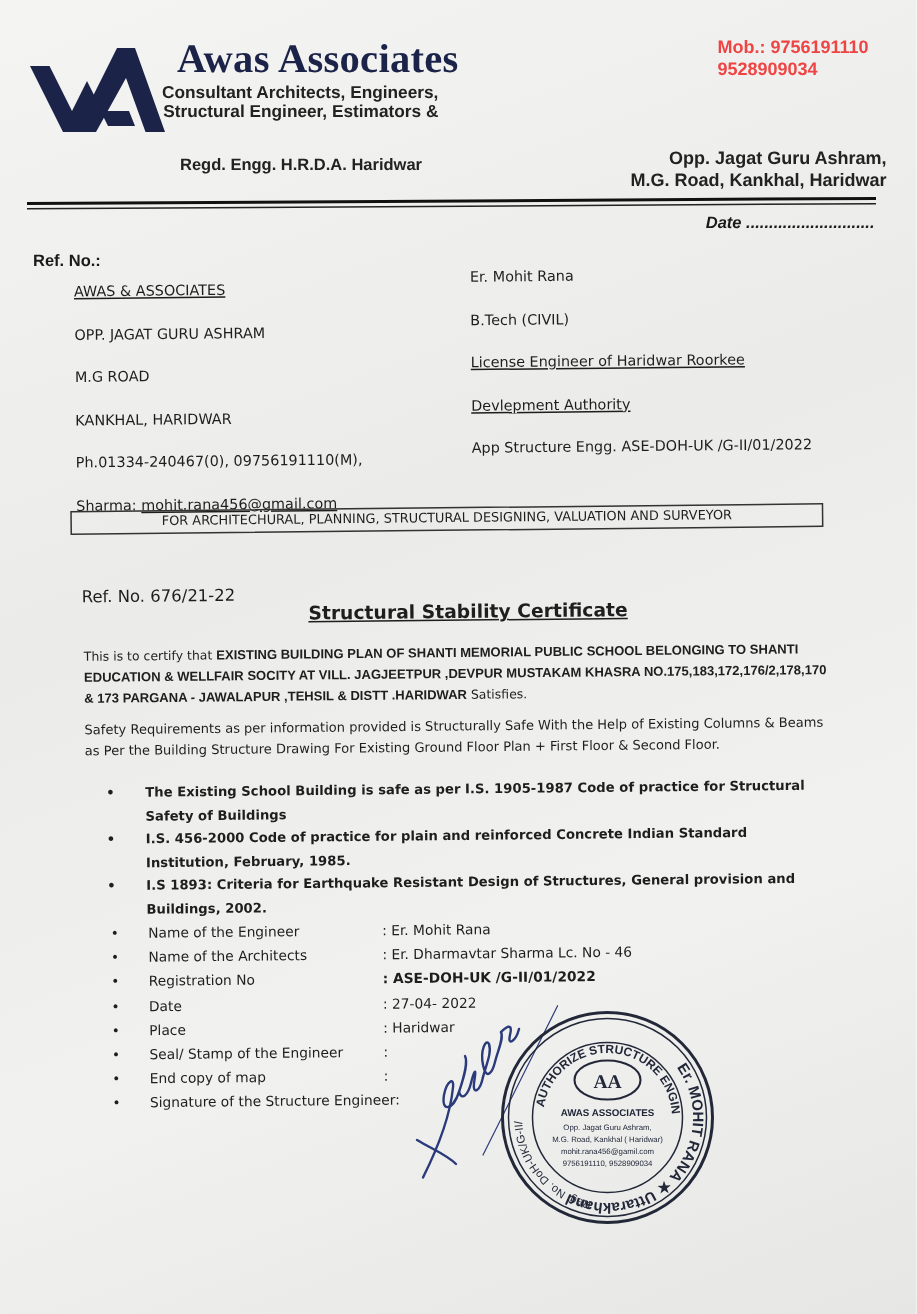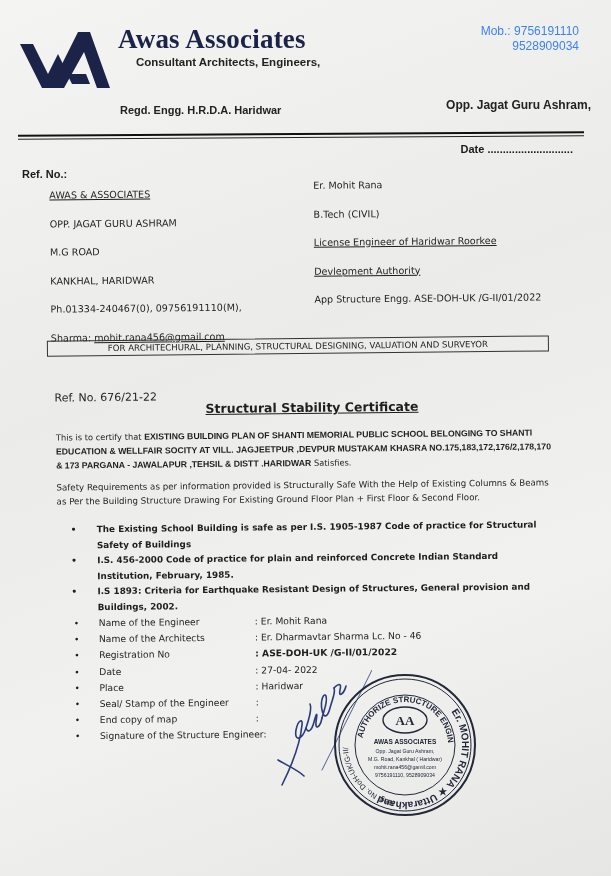"Mob.: 9756191110" .mob { color: #3b82f6 -> #ef4444; font-weight: normal -> bold; text-align: right -> left }
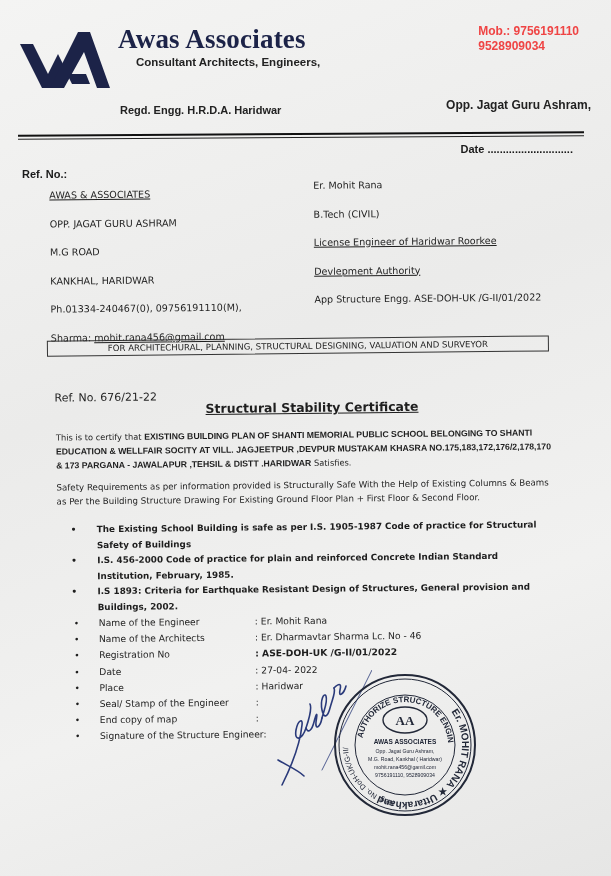"Consultant Architects, Engineers," .brand-sub { left: 136px -> 108px }
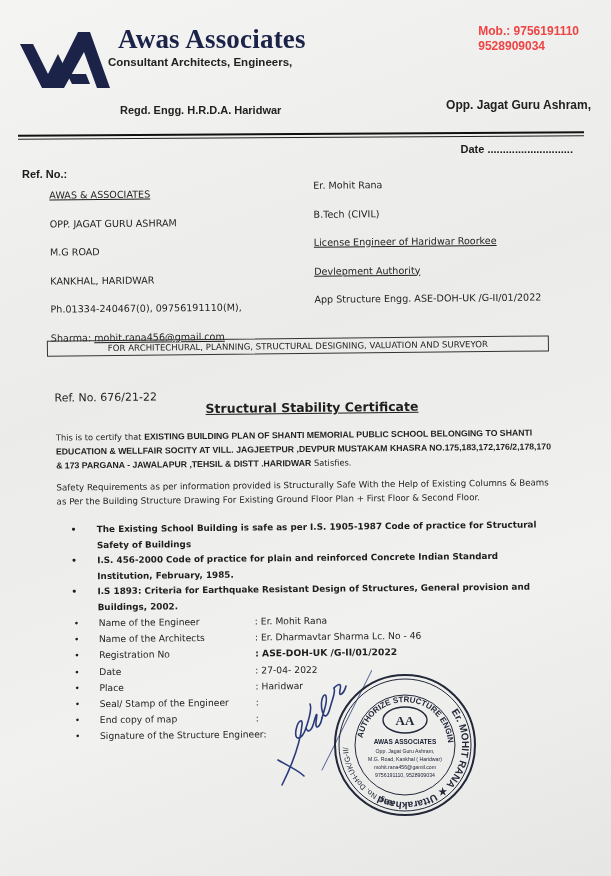"Structural Engineer, Estimators &" div { html: none -> <div>Structural Engineer, Estimators &amp;</div> }
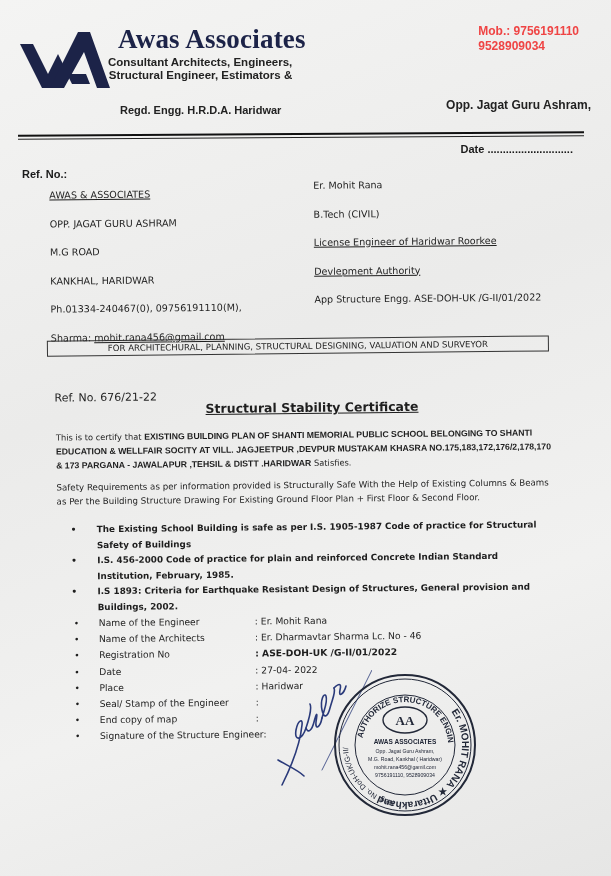"M.G. Road, Kankhal, Haridwar" div { html: none -> <div>M.G. Road, Kankhal, Haridwar</div> }
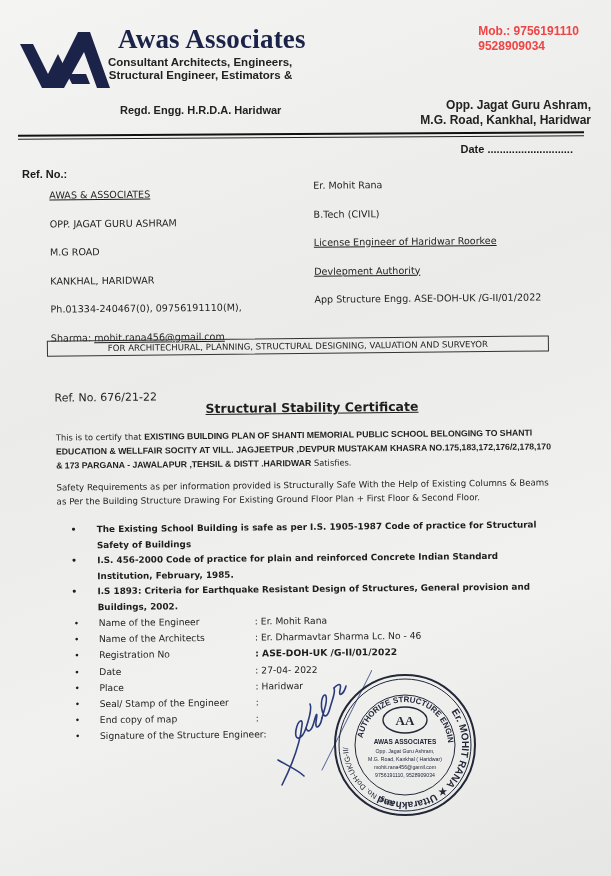"Date ............................" .date-label { font-style: none -> italic; right: 38px -> 28px }
